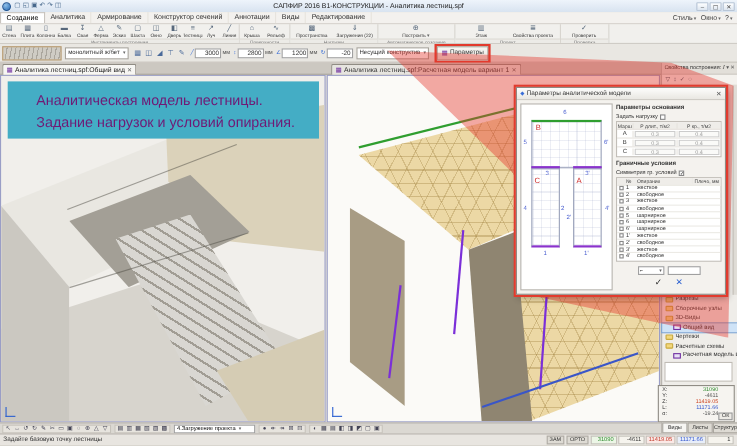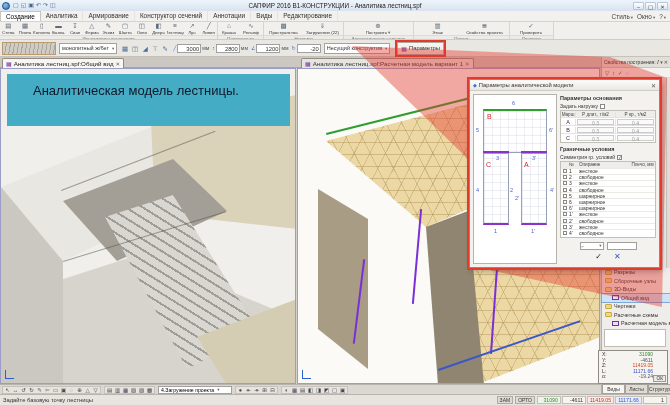"Аналитическая модель лестницы." .banner { color: #0f172a -> #701a75 }
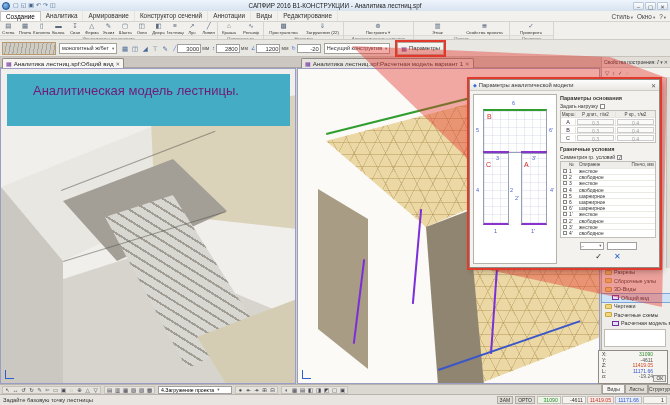"Задание нагрузок и условий опирания." div { html: none -> <div>Задание нагрузок и условий опирания.</div> }
